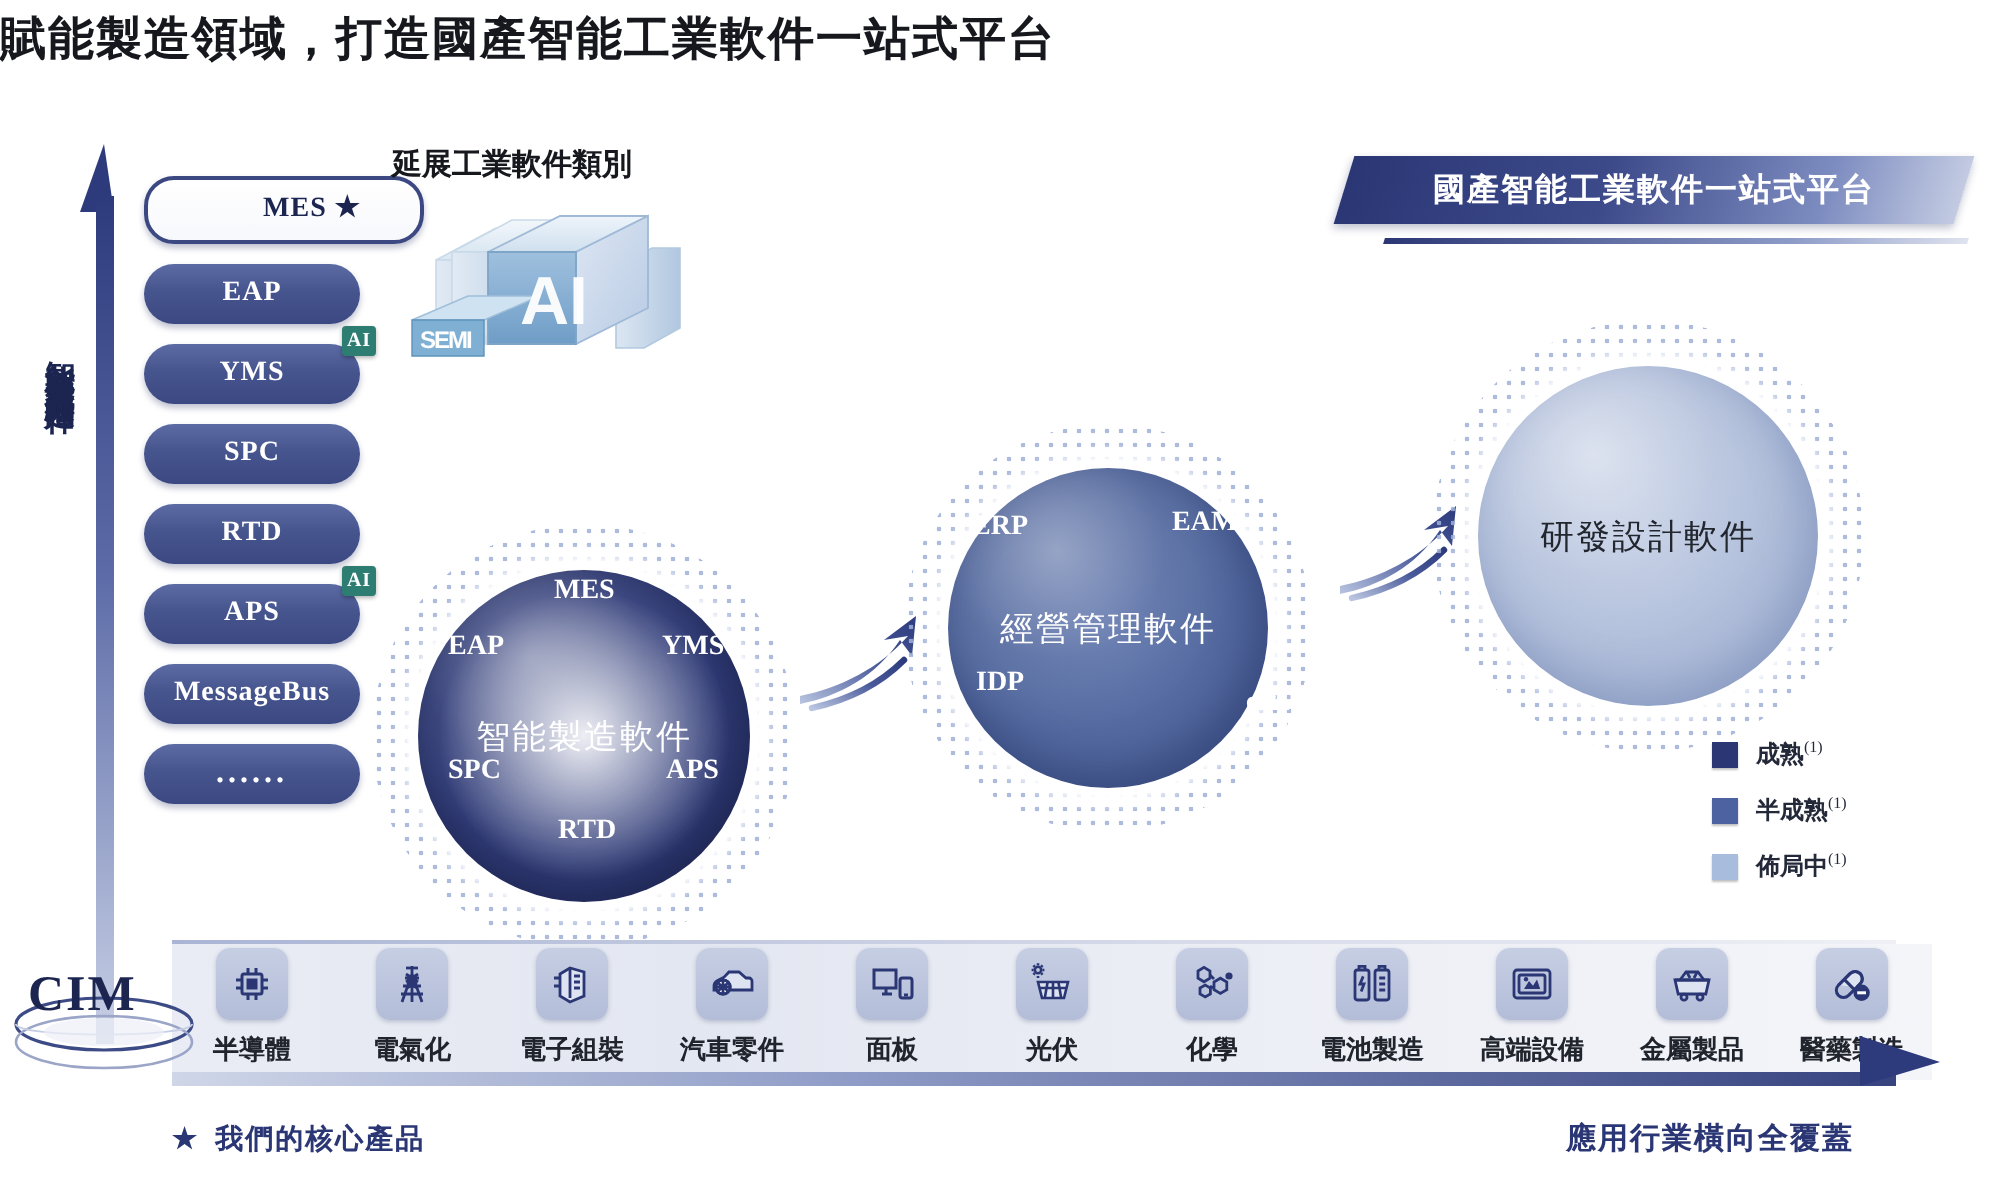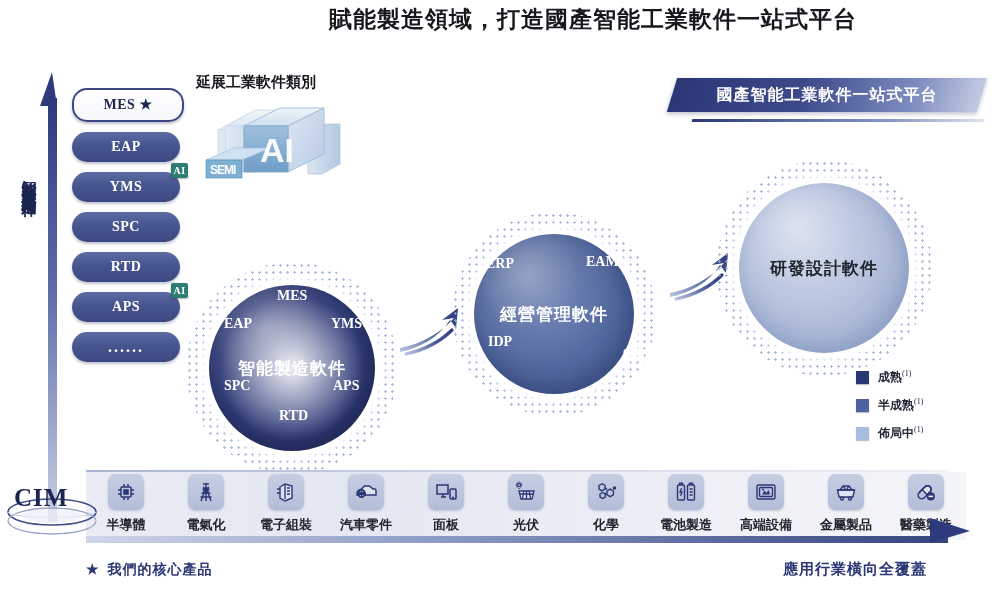"賦能製造領域，打造國產智能工業軟件一站式平台" #page-title { text-align: right -> left }
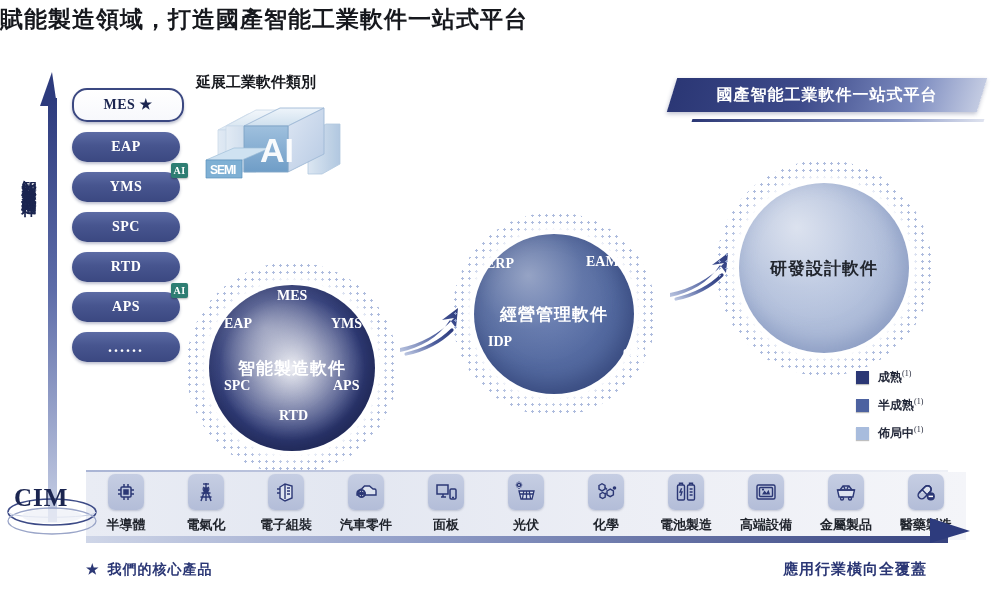"MES ★" .pill.core { padding-left: none -> 28px }
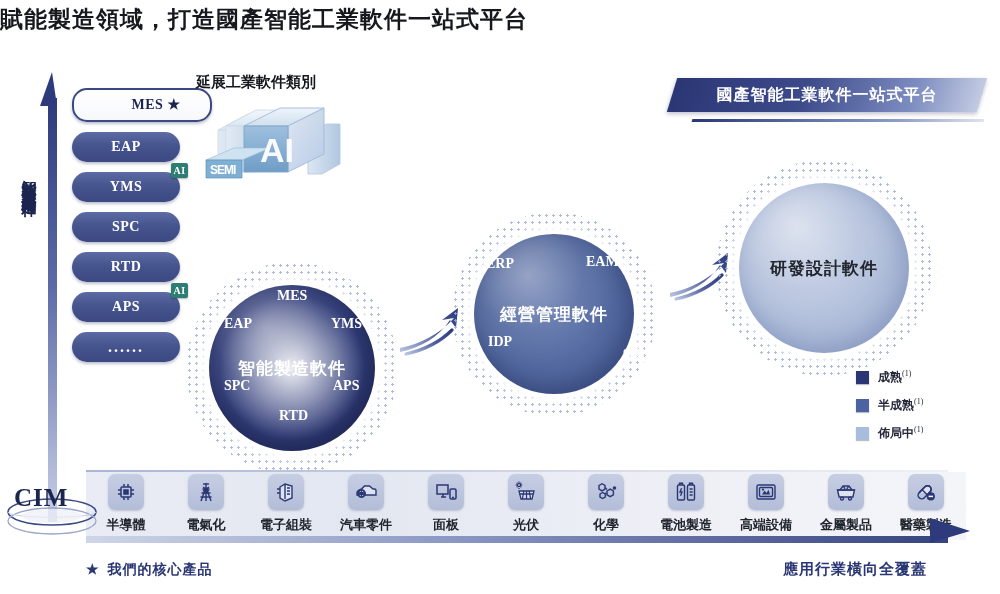"研發設計軟件" .sphere .core-label { font-weight: bold -> normal }
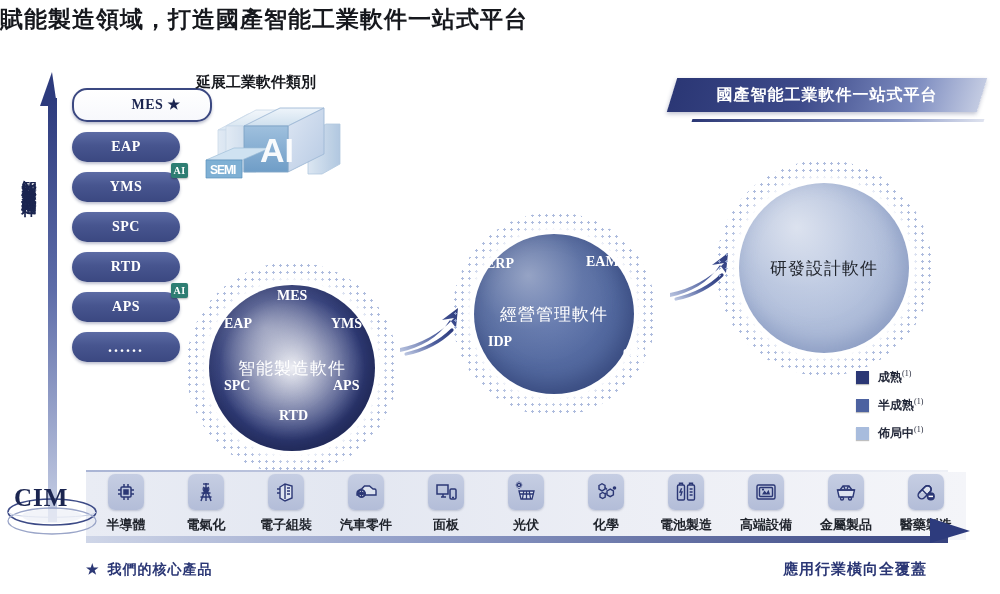"MessageBus" div.pill { html: none -> <div> <span>MessageBus</span> </div> }
